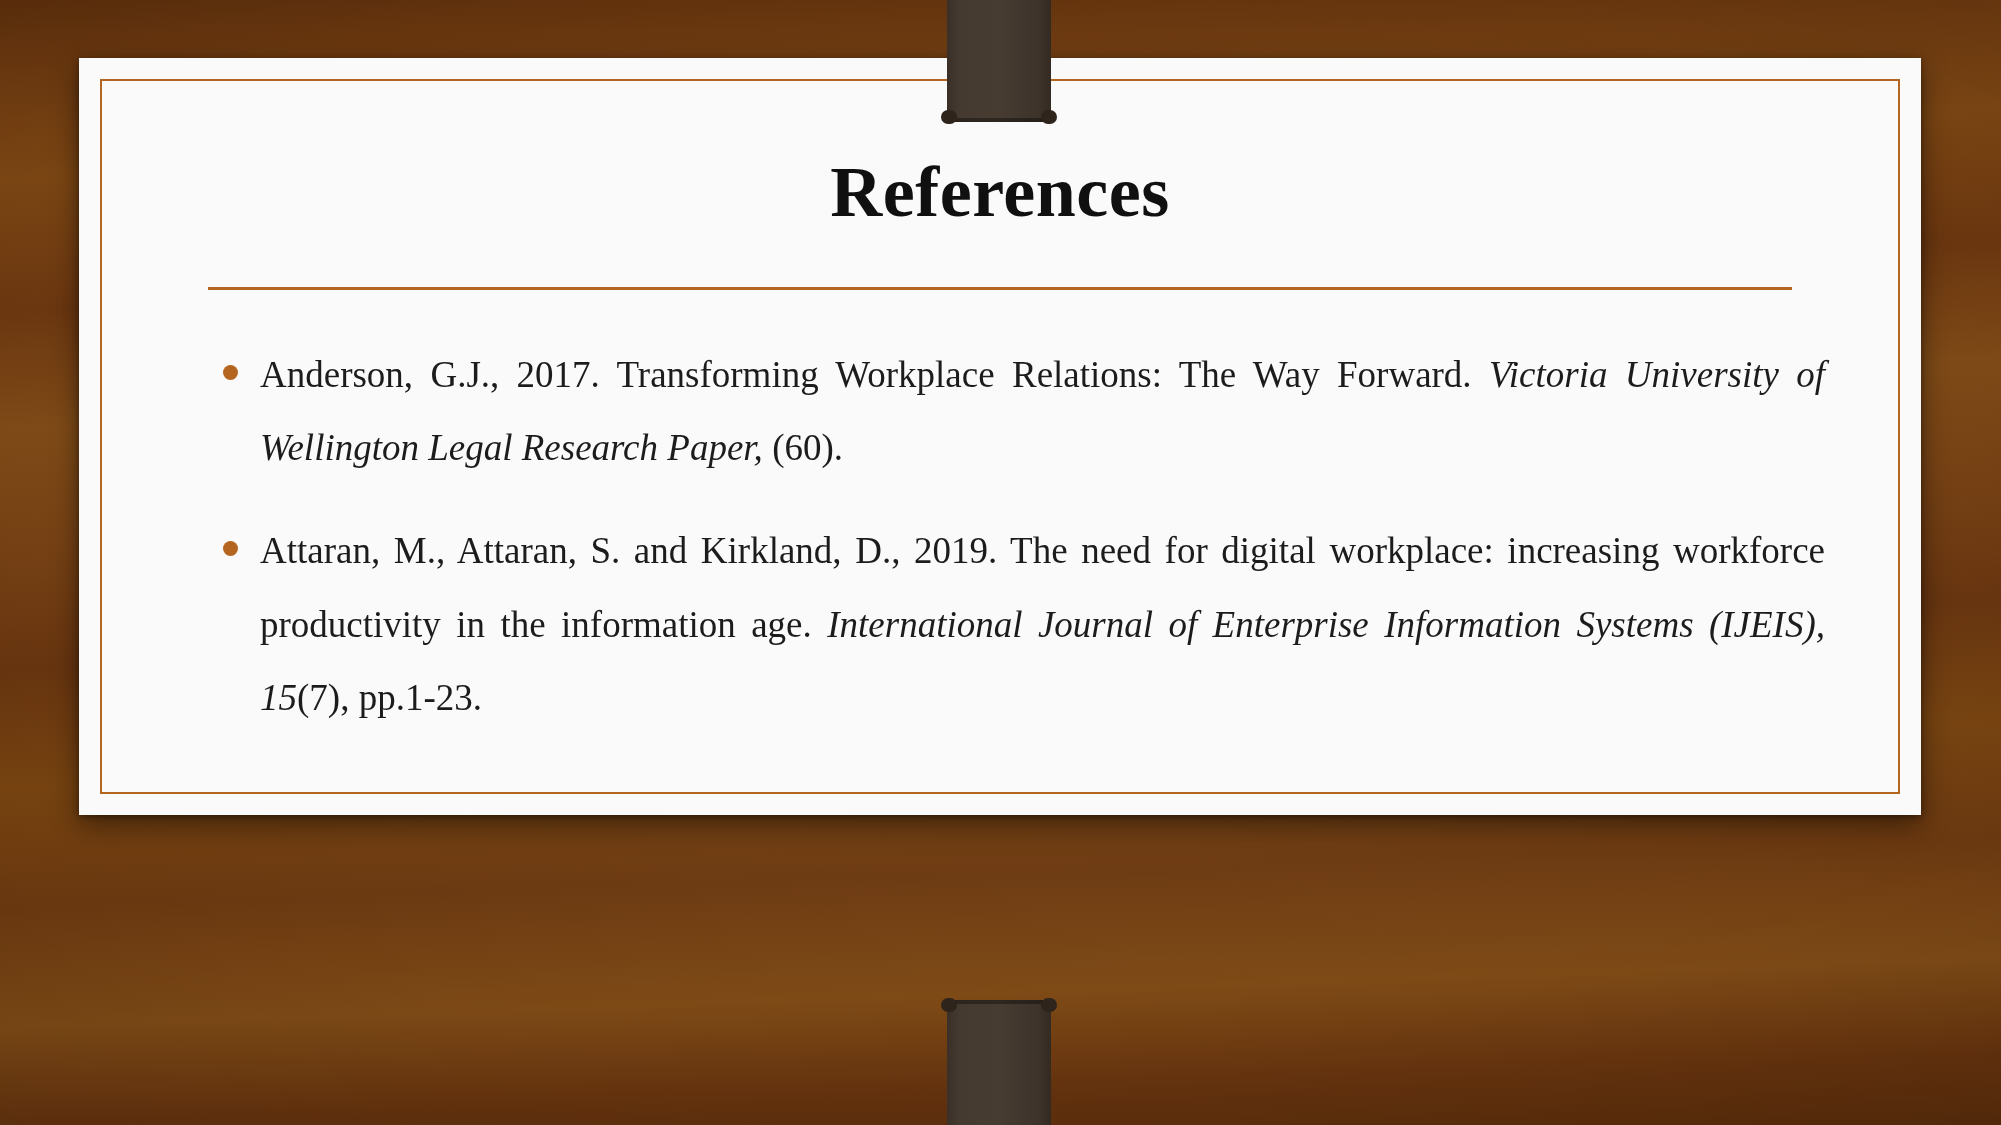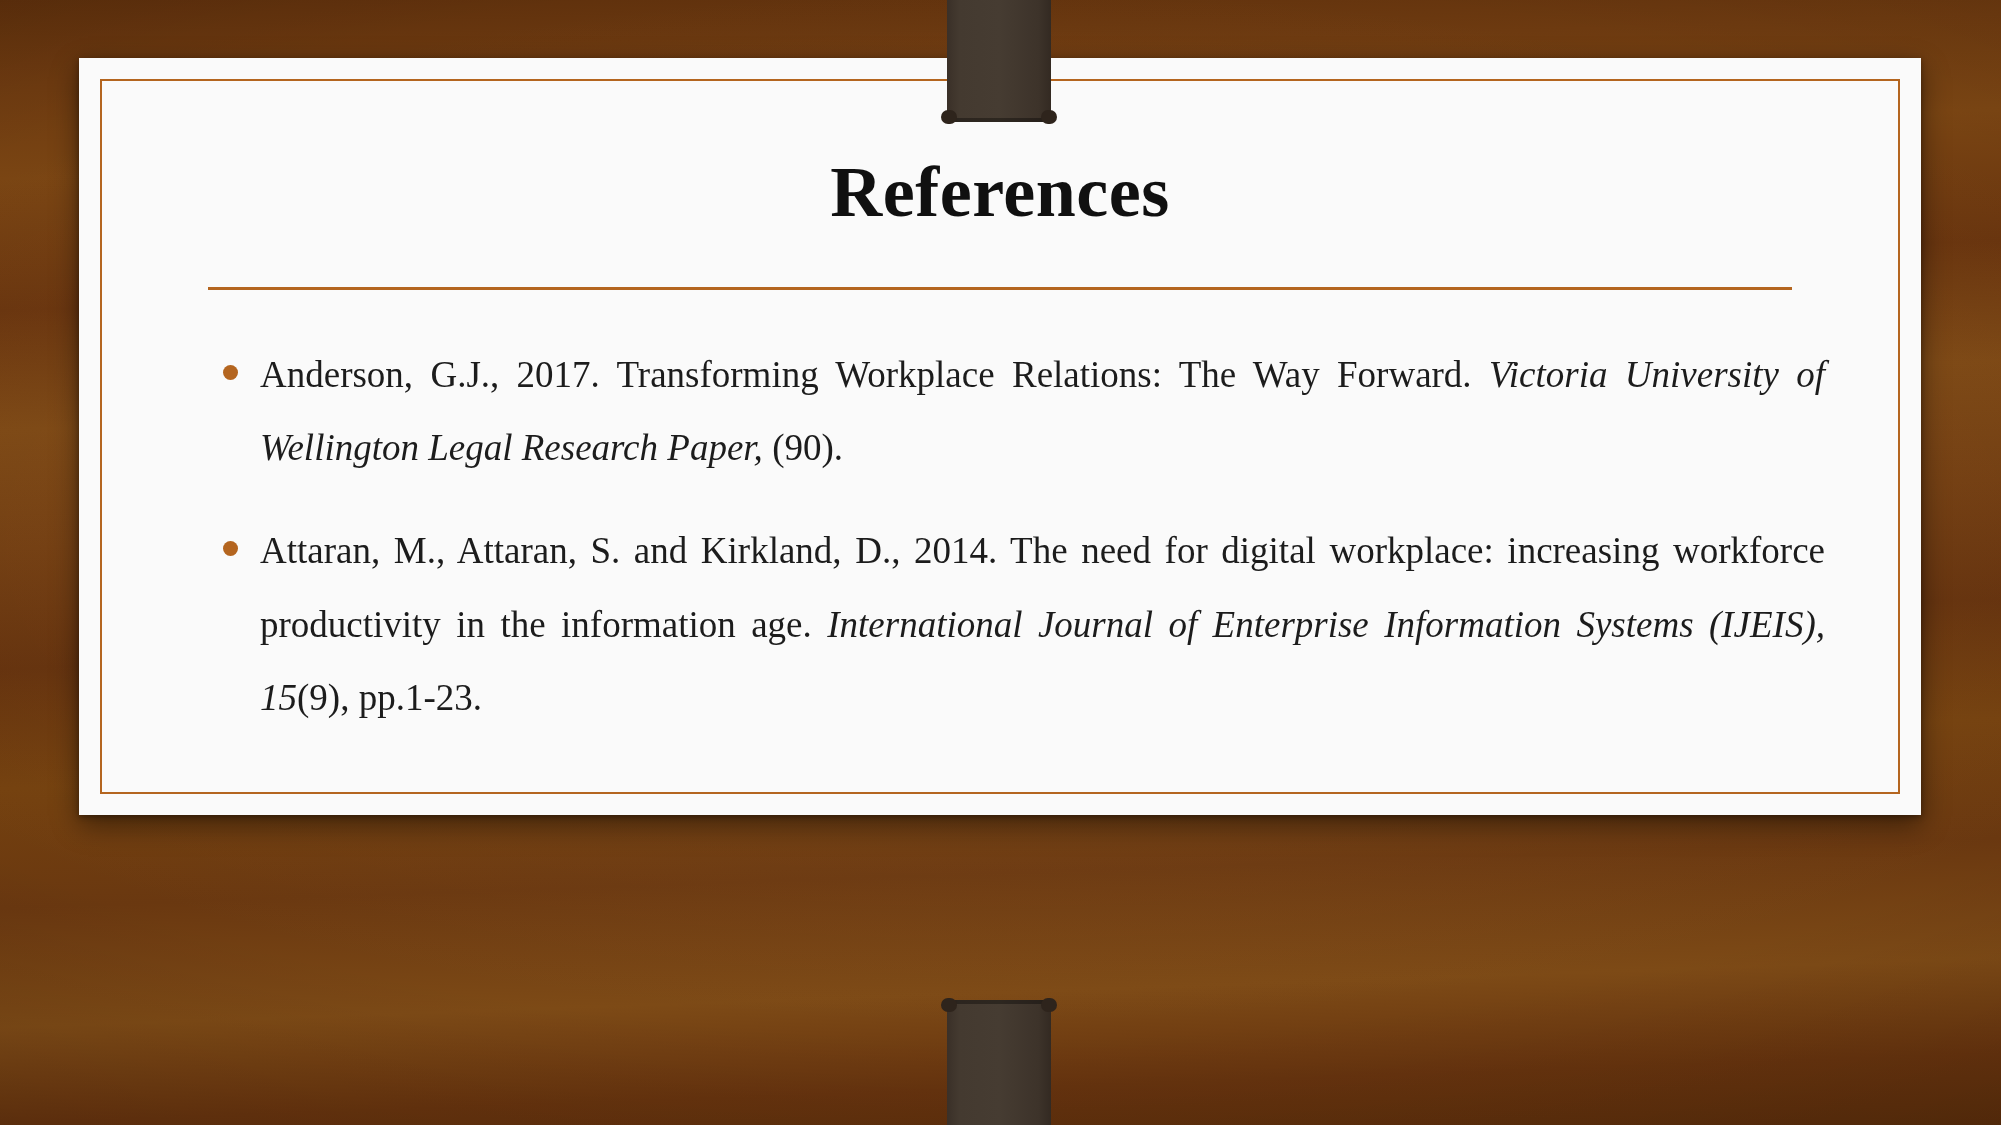"(90)." span { text: 90 -> 60 }
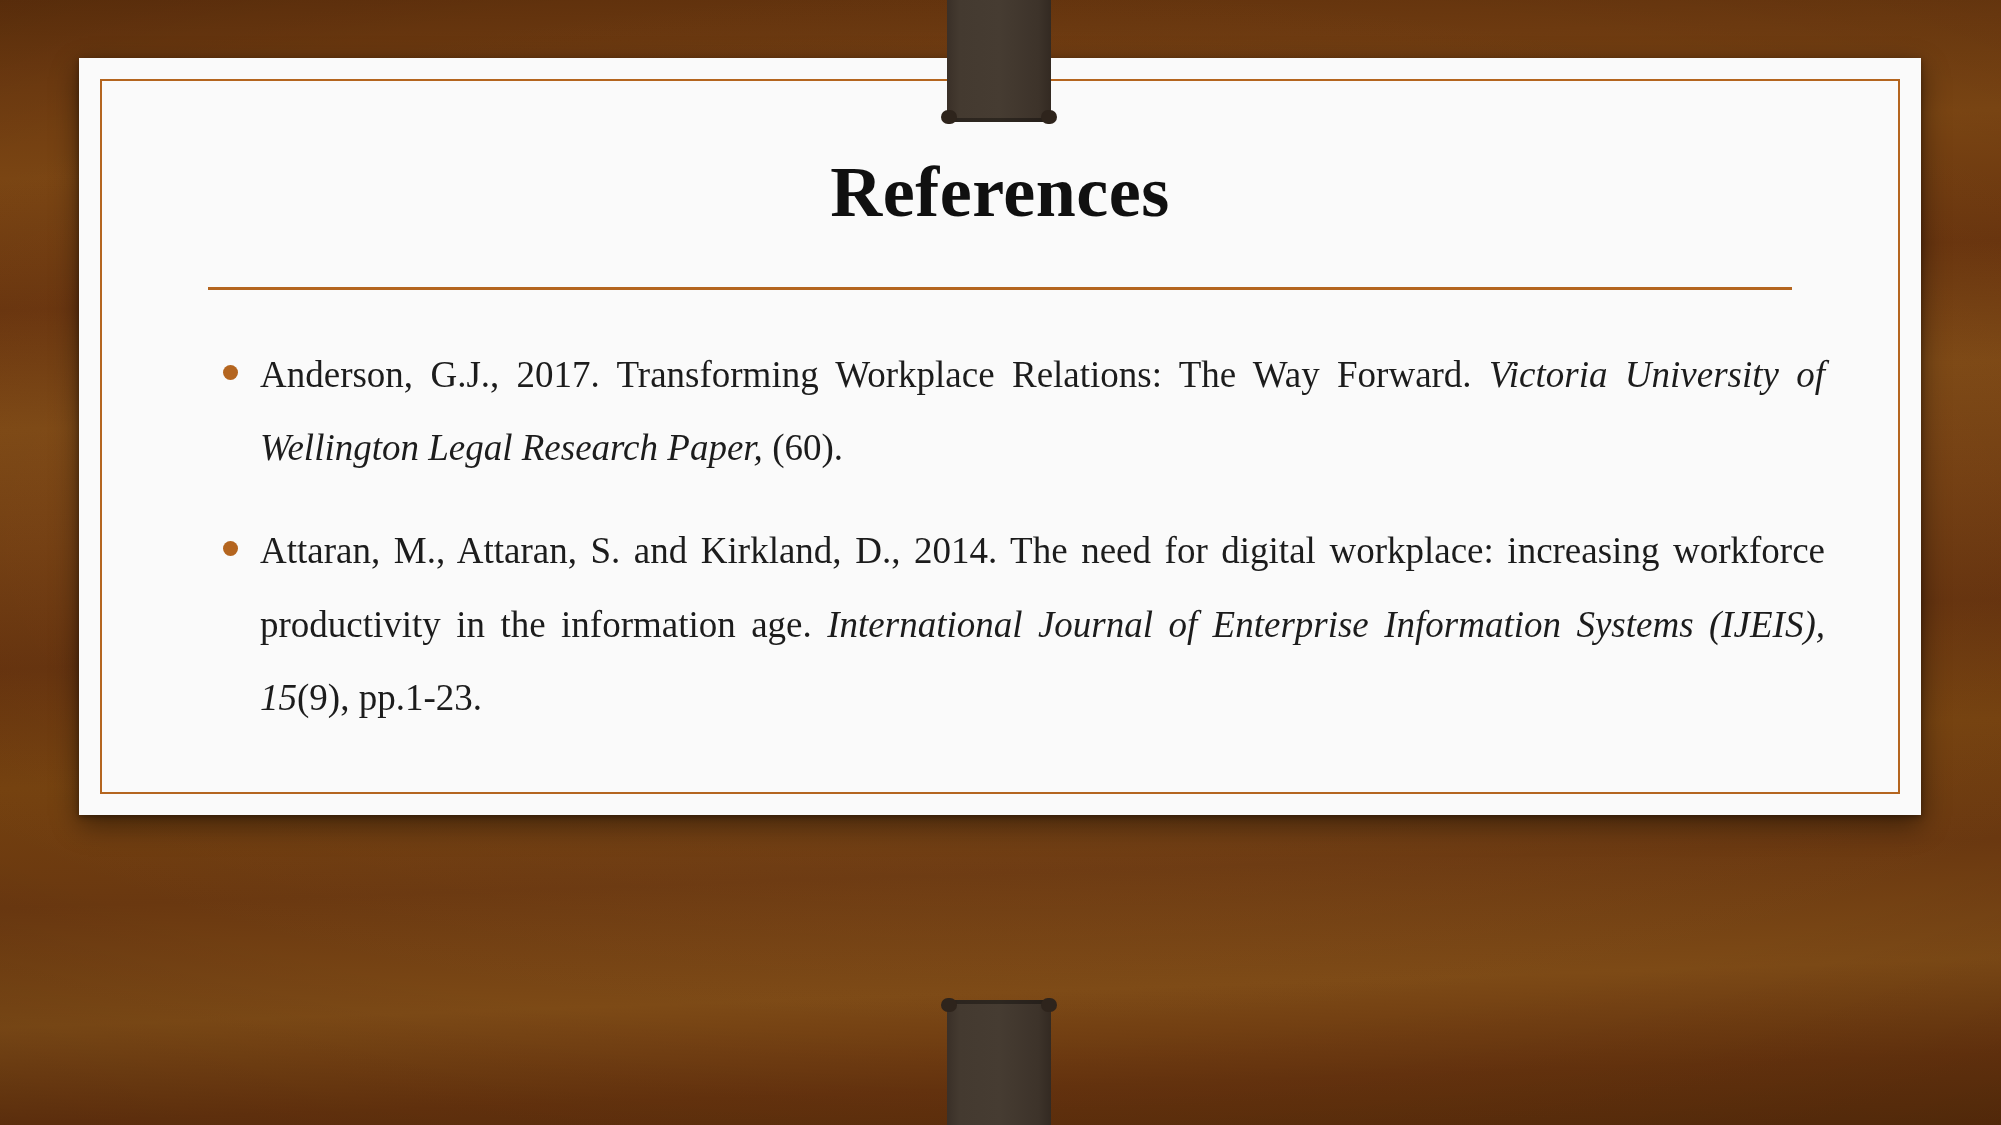"Attaran, M., Attaran, S. and" span { text: 2014 -> 2019 }
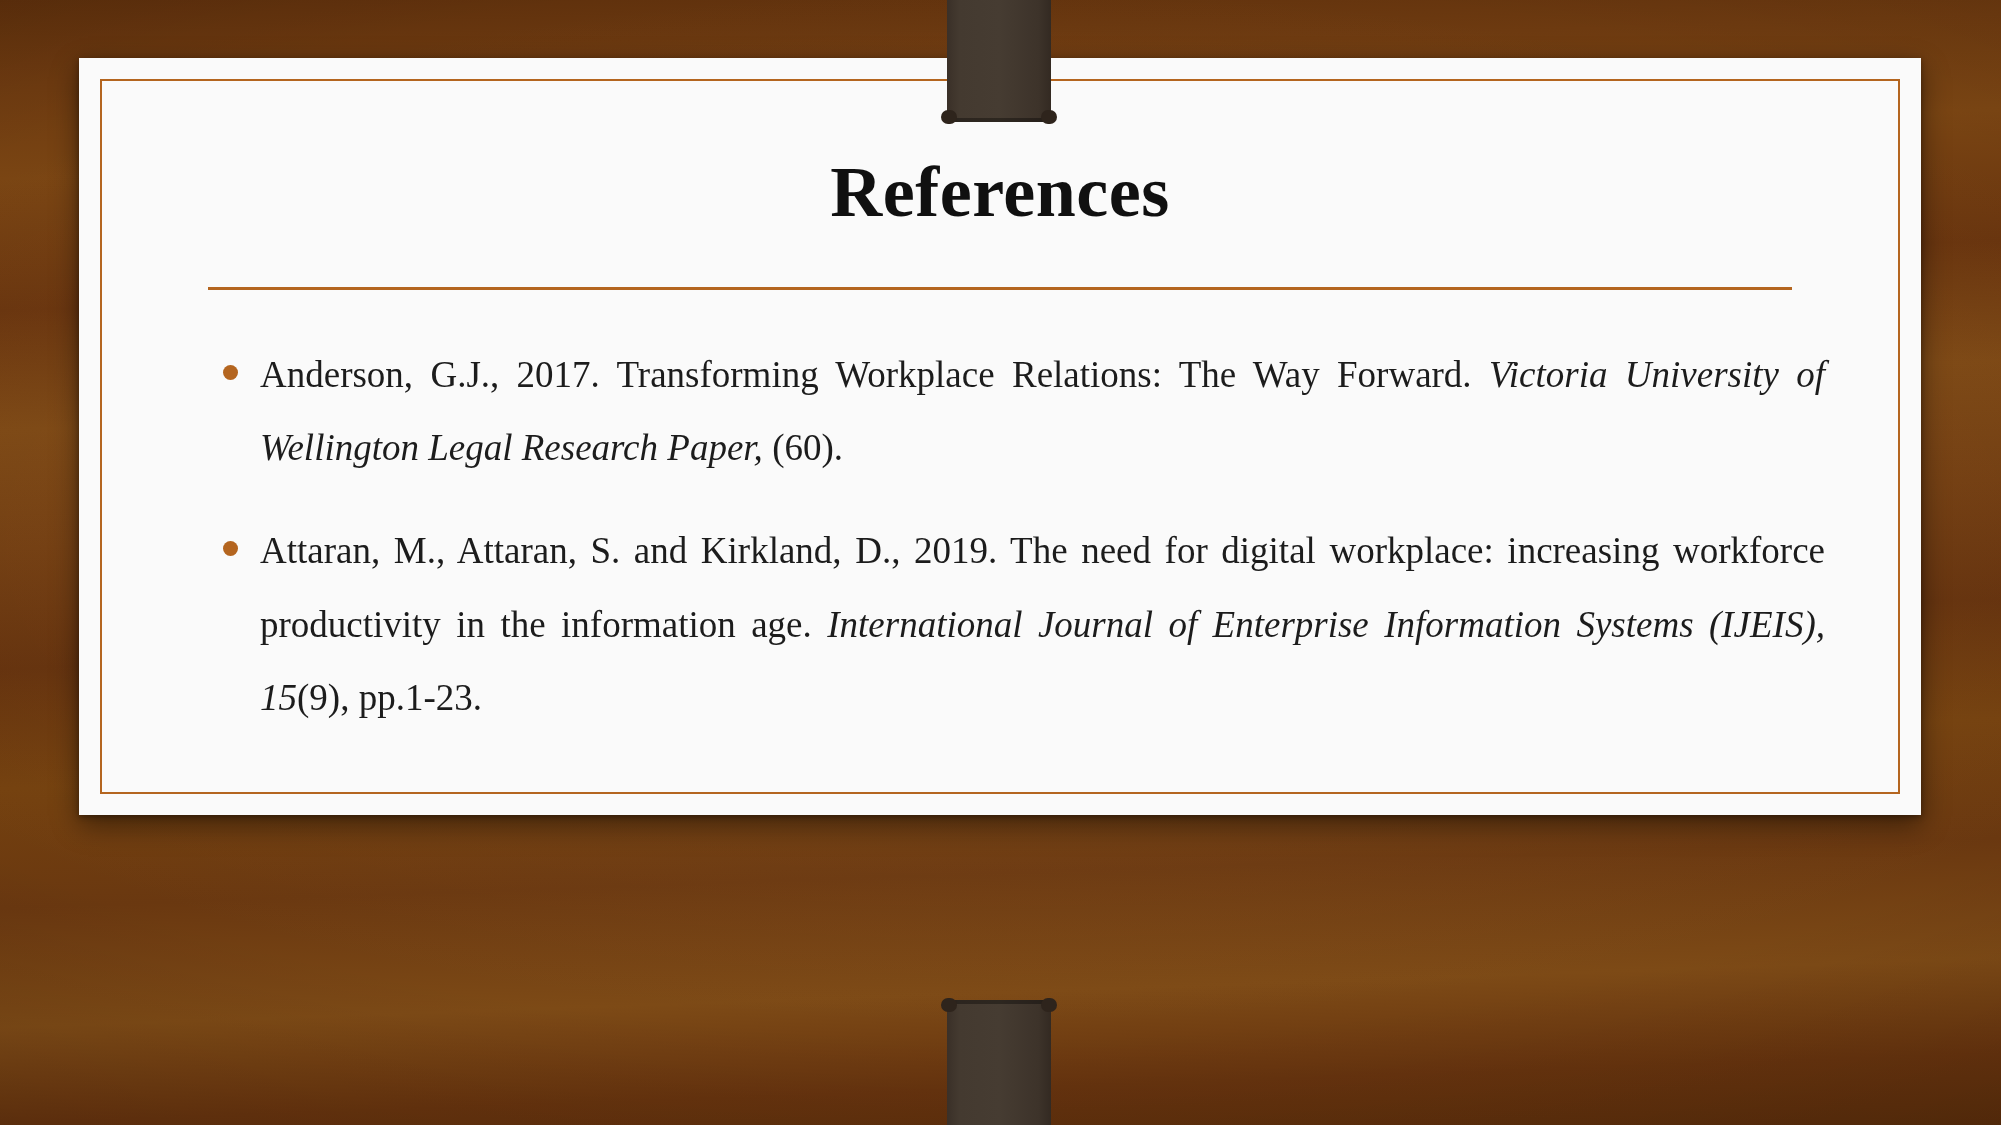"(9), pp.1-23." span { text: 9 -> 7 }
